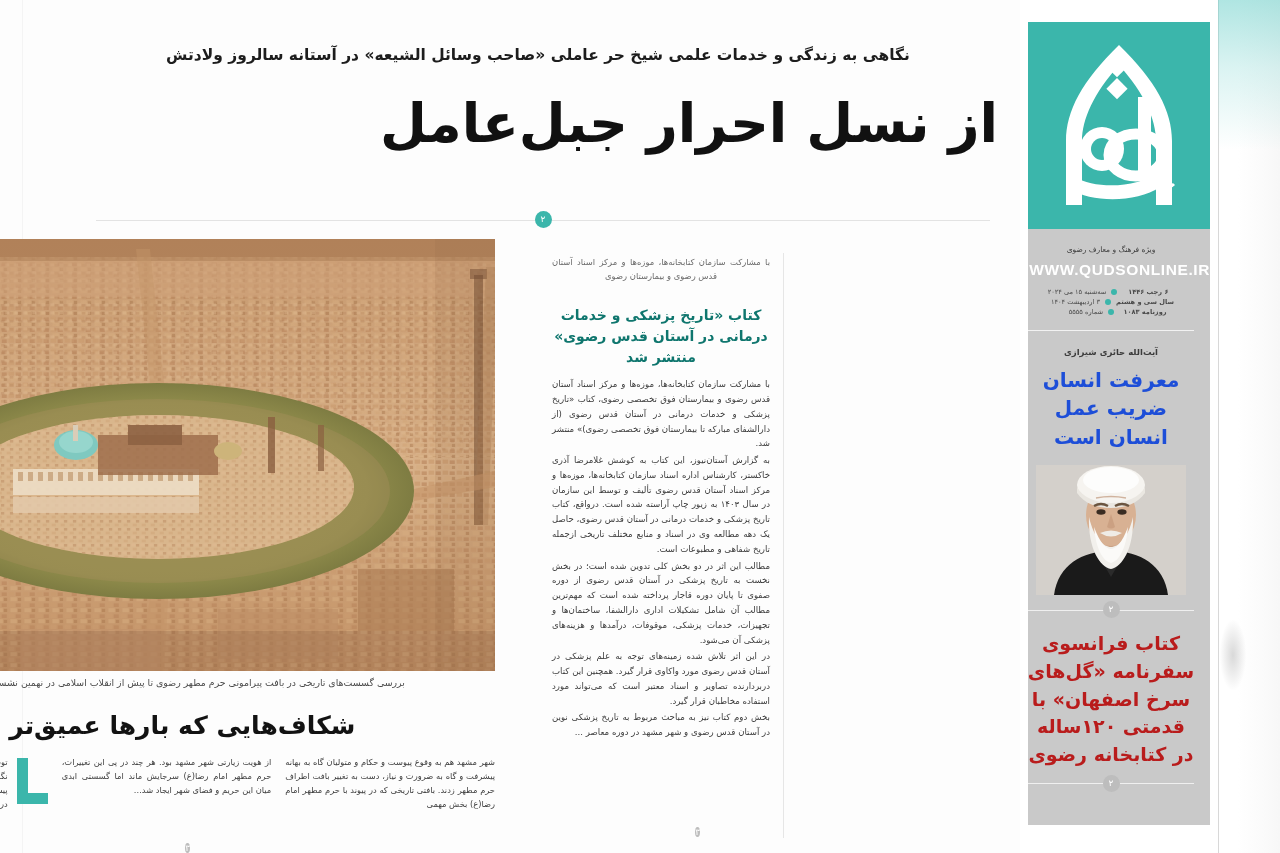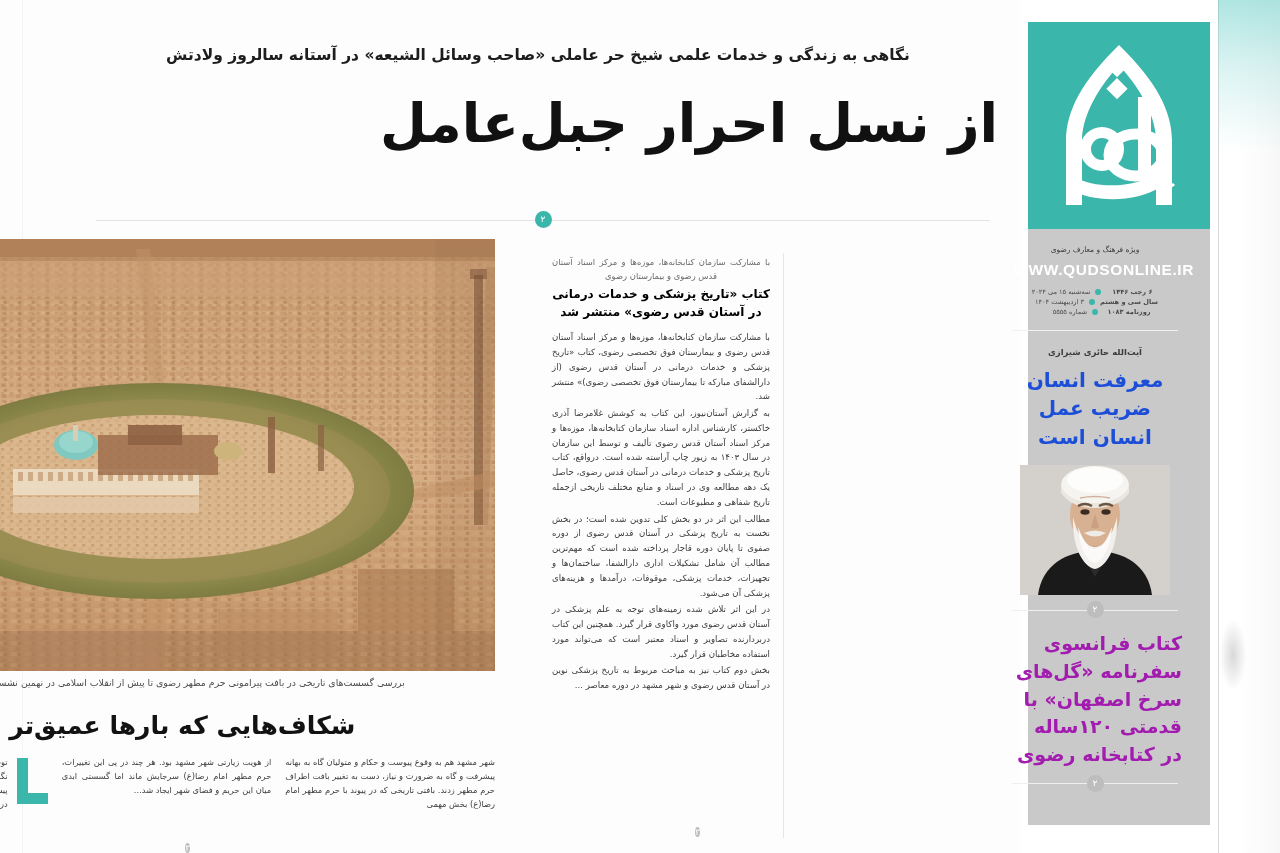"ویژه فرهنگ و معارف رضوی" .rail-inner { right: 16px -> 0 }
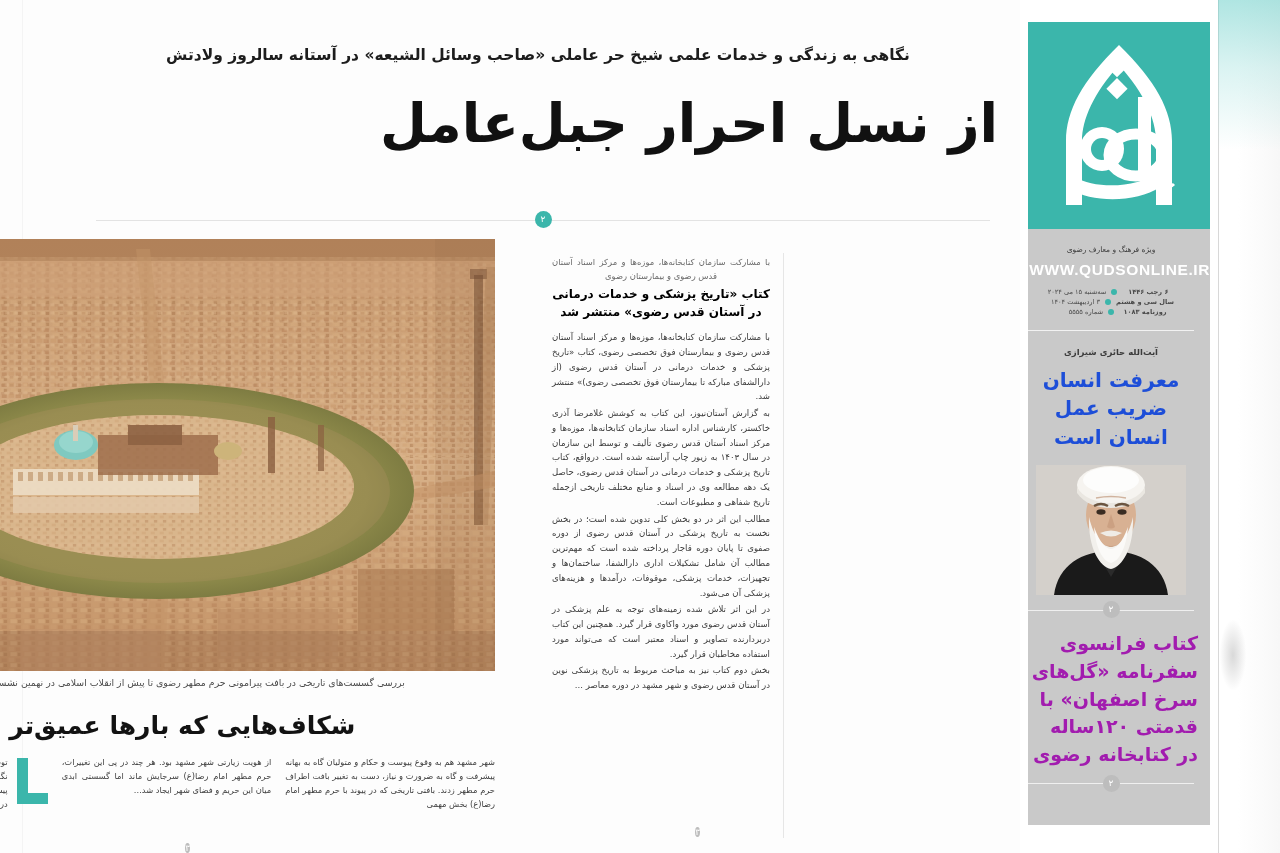"کتاب «تاریخ پزشکی و خدمات" .lcol-head { color: #000000 -> #0f766e; font-size: 12px -> 14px; margin-top: 2px -> 22px }
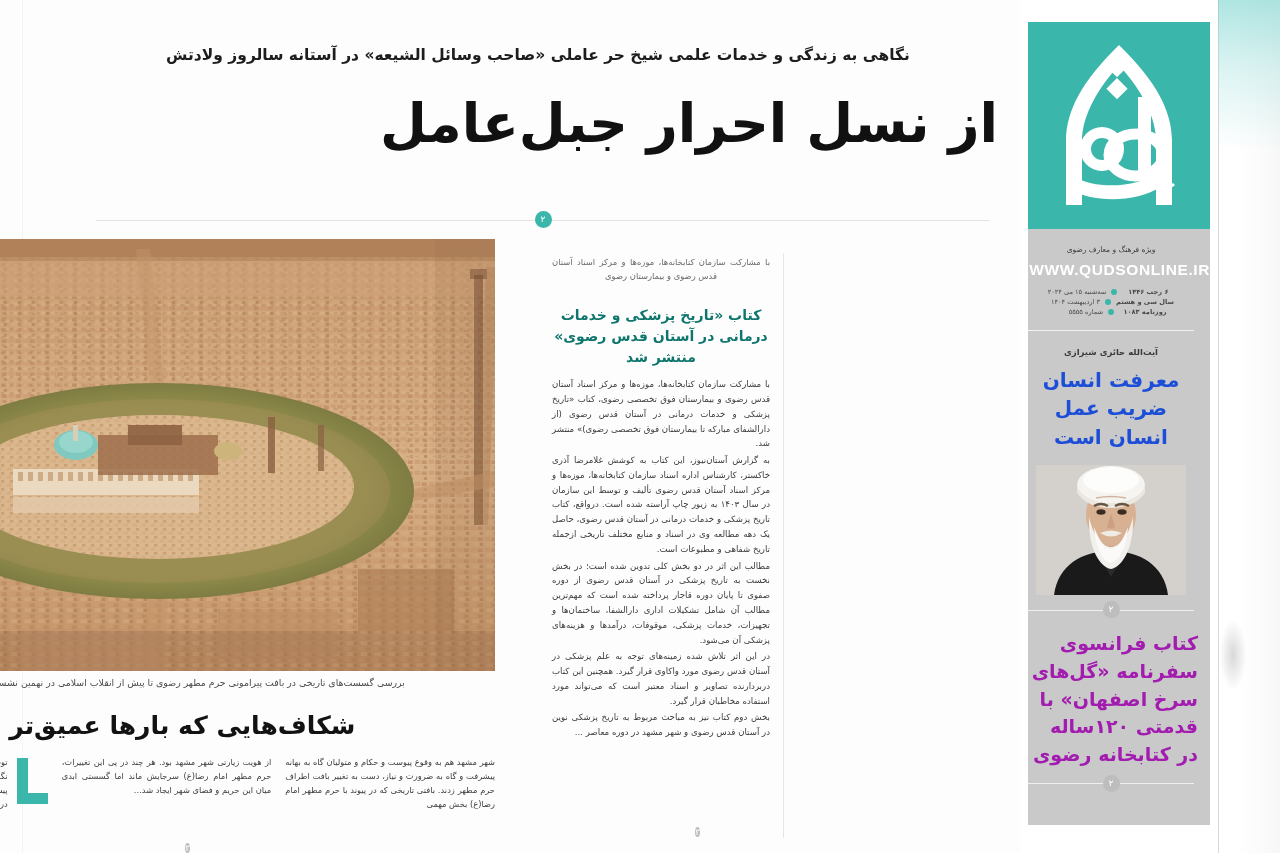"کتاب فرانسوی سفرنامه «گل‌های سرخ" .rail-head2 { color: #a21caf -> #b91c1c; text-align: none -> center }
